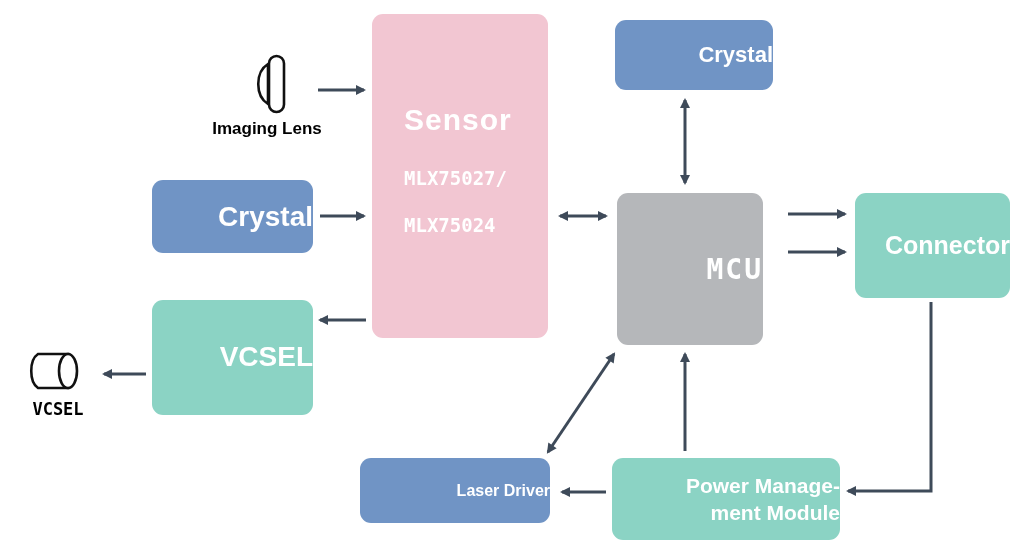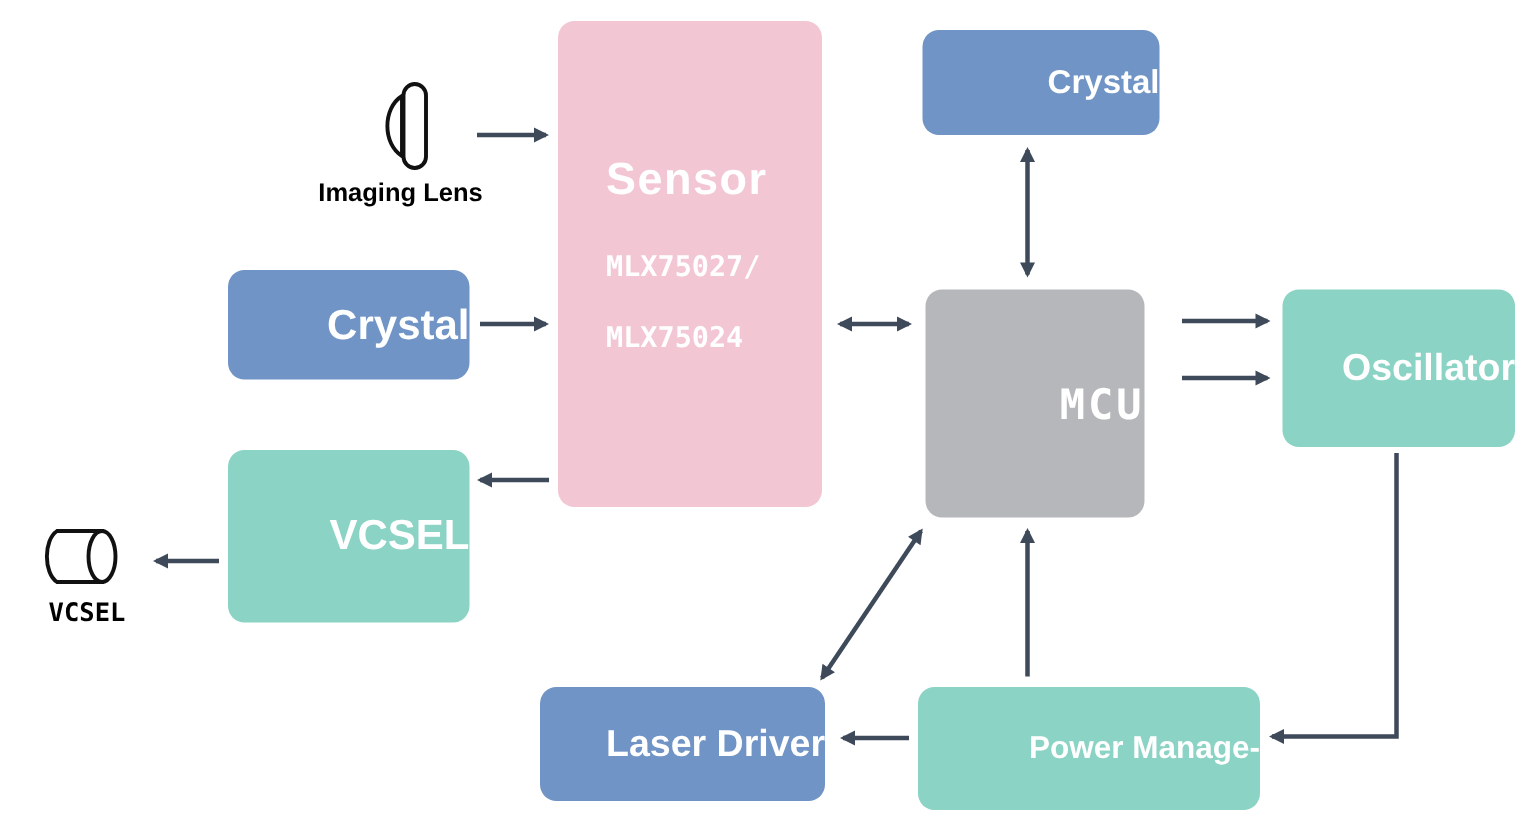"Oscillator" span { text: Oscillator -> Connector }
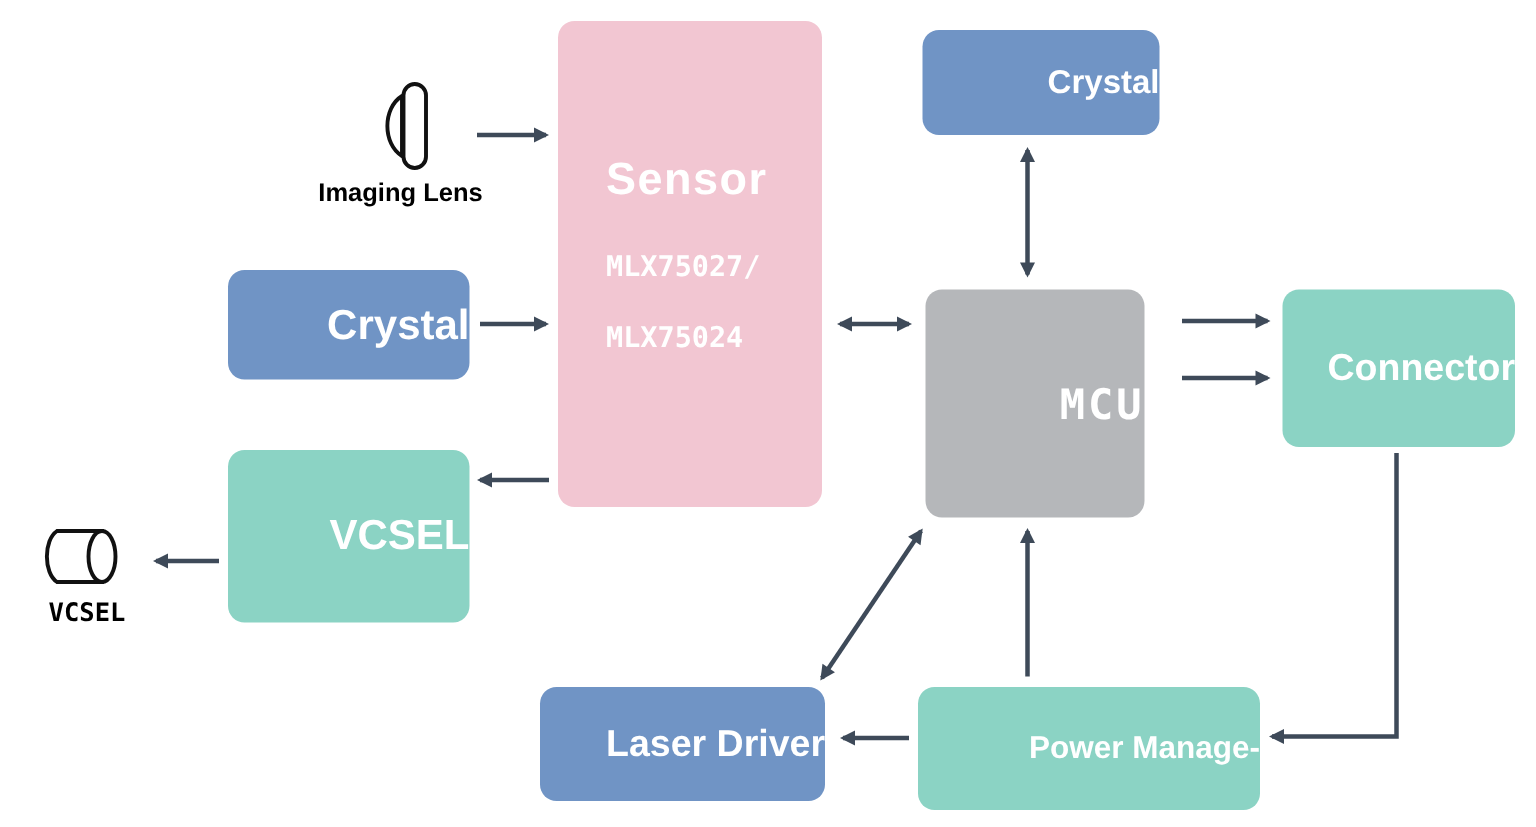"Laser Driver" .laser-driver { font-size: 25px -> 16px; height: 76px -> 65px }
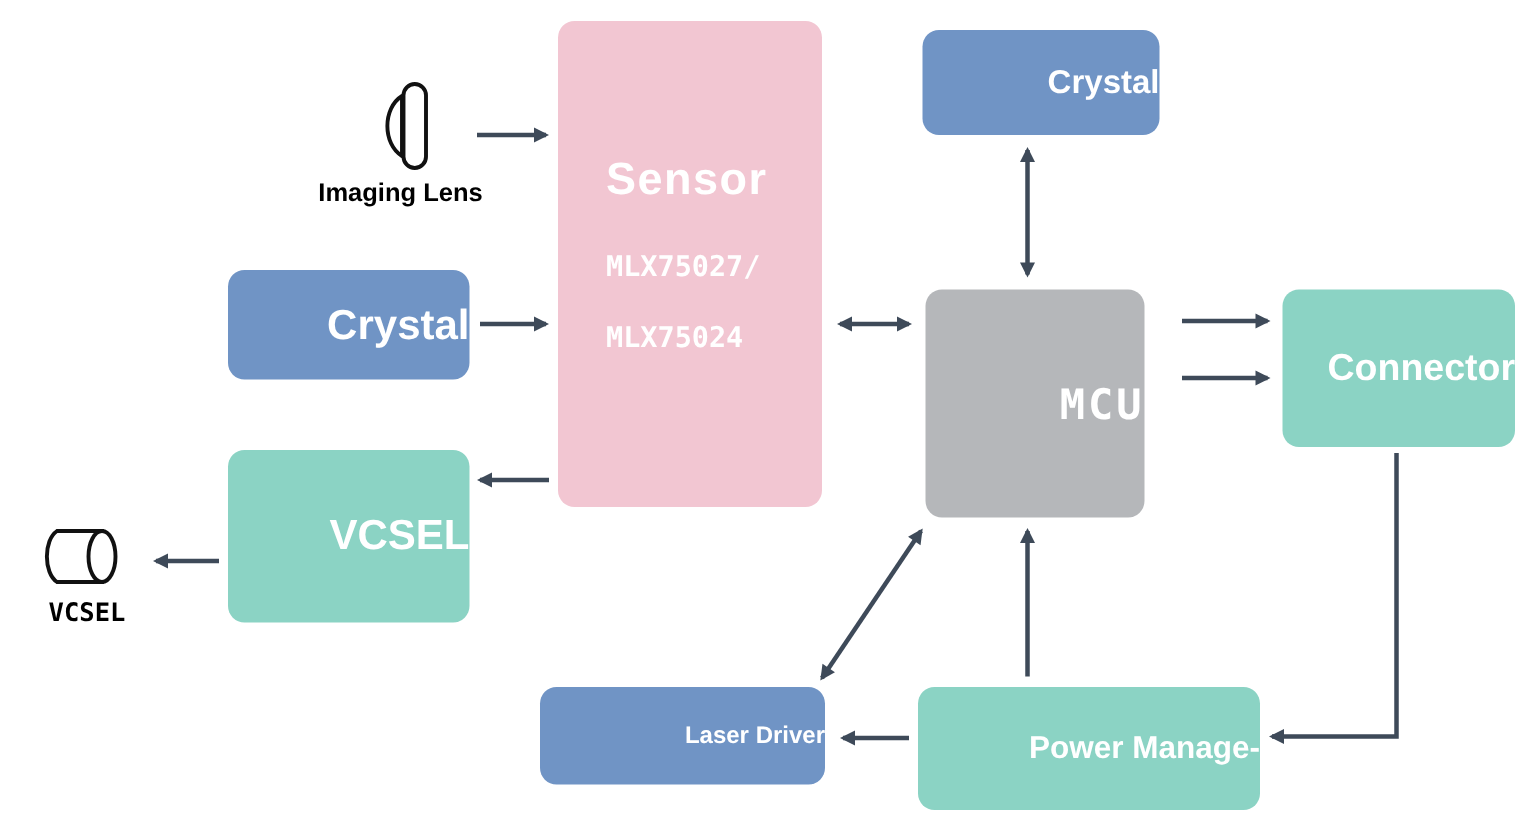"ment Module" span { html: none -> <span>ment Module</span> }
